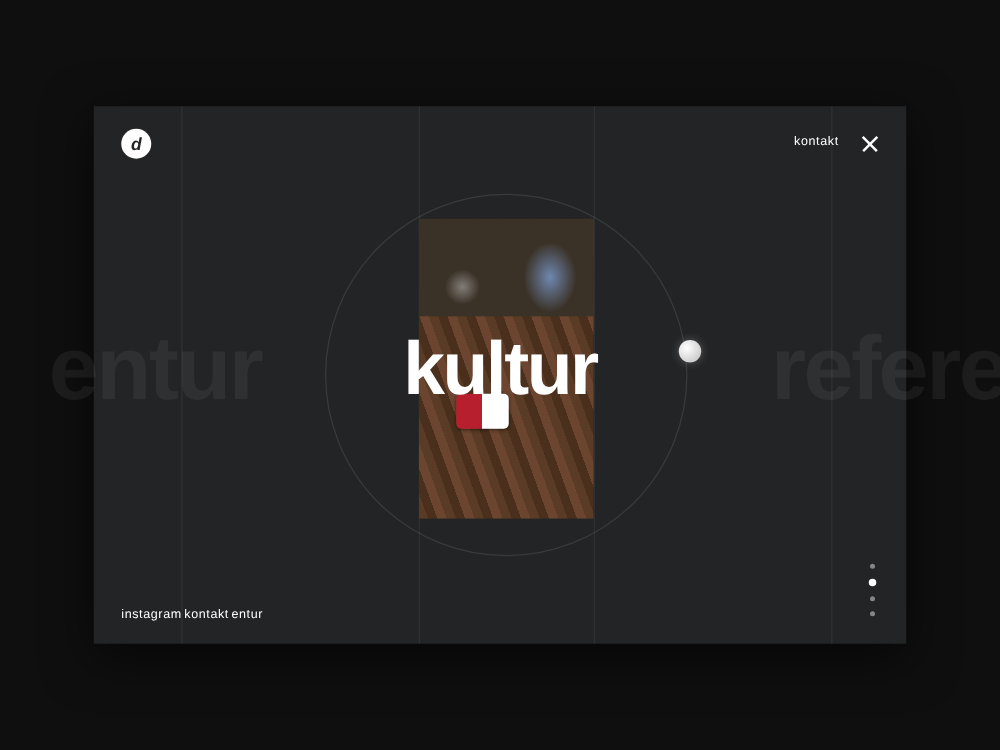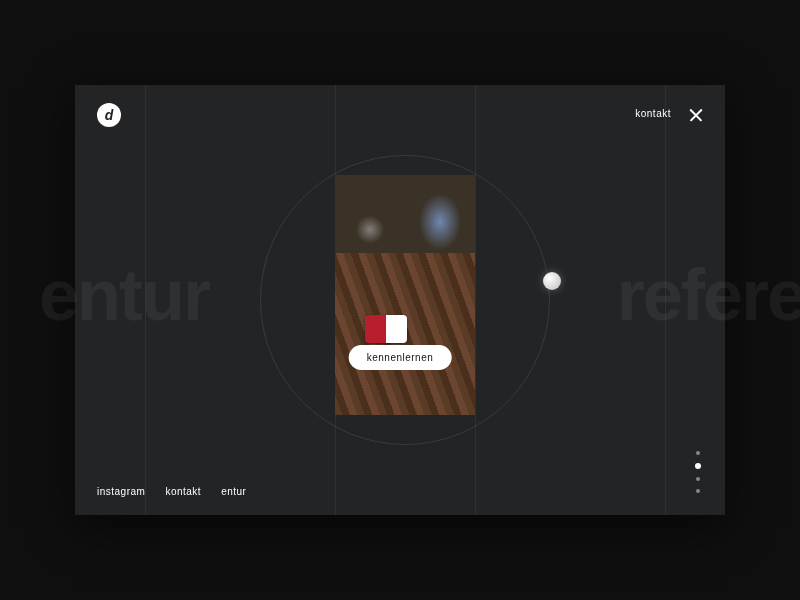"kultur" div.title { html: none -> <div>kultur</div> }
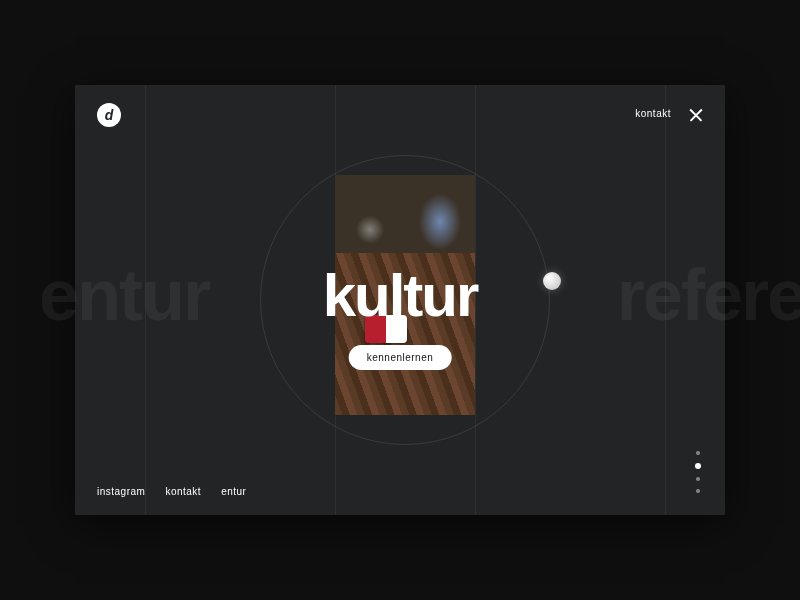"kennenlernen" div.cta { html: <div>kennenlernen</div> -> none }
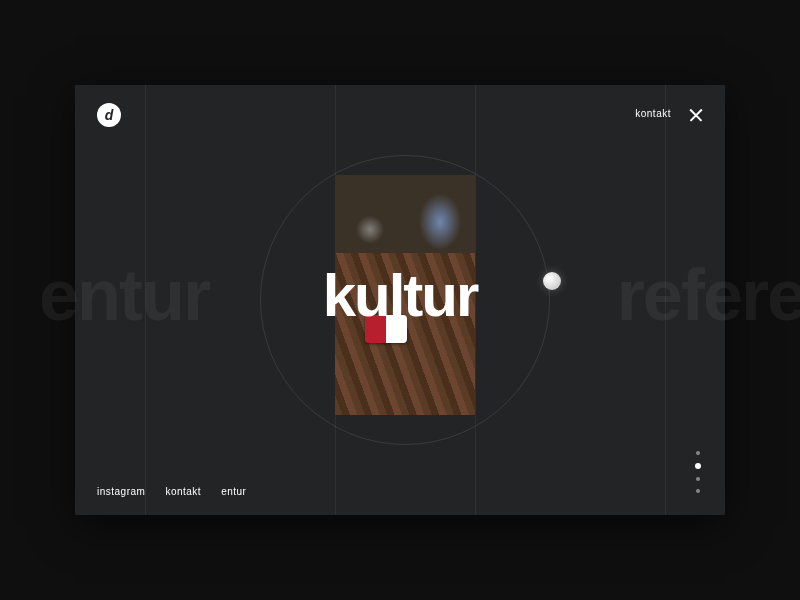"instagram" .socials { gap: 20px -> 2px }
